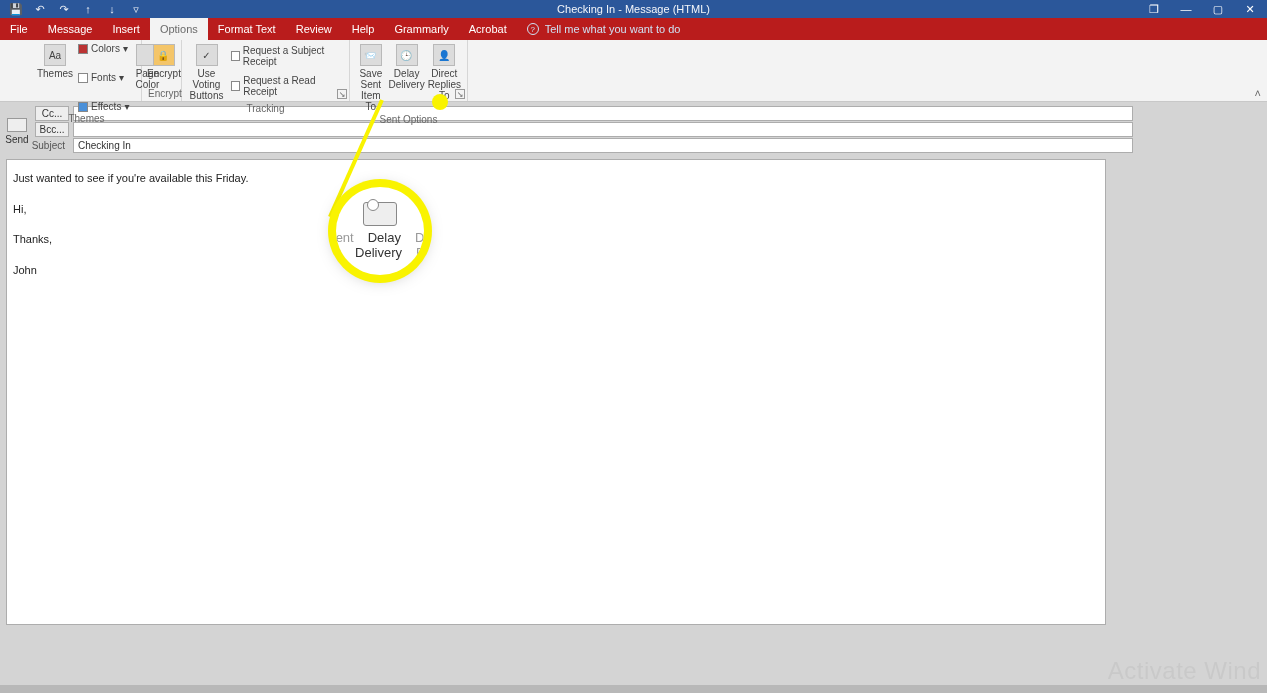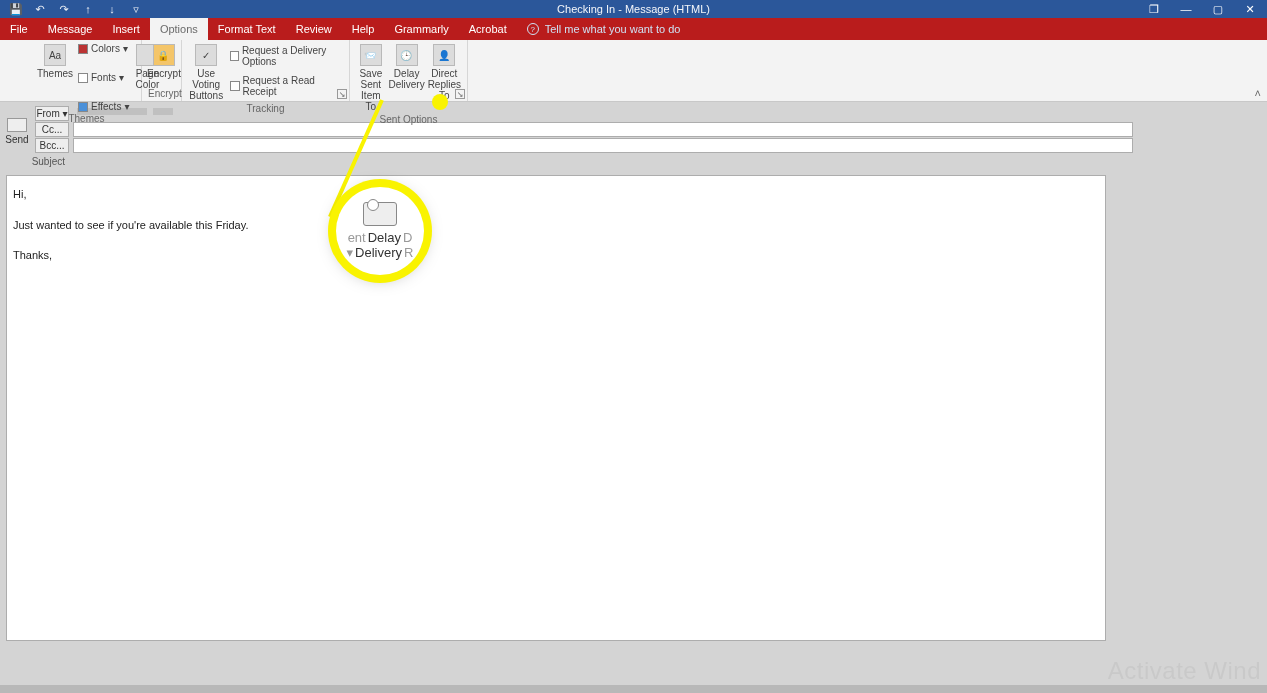"Request a Delivery Options" span { text: Delivery Options -> Subject Receipt }
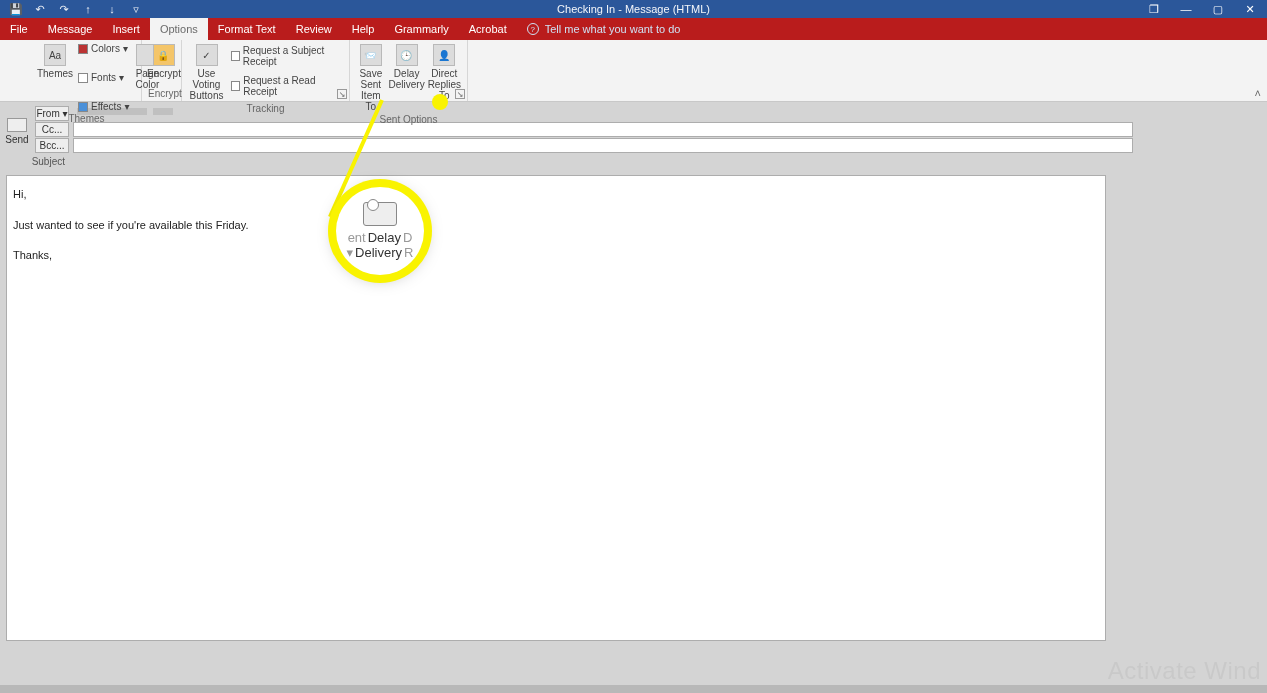"From ▾" div.frow { html: <div> <div>From ▾</div> <div><span></span>&nbsp;&nbsp;<span></span></div> </div> -> none }
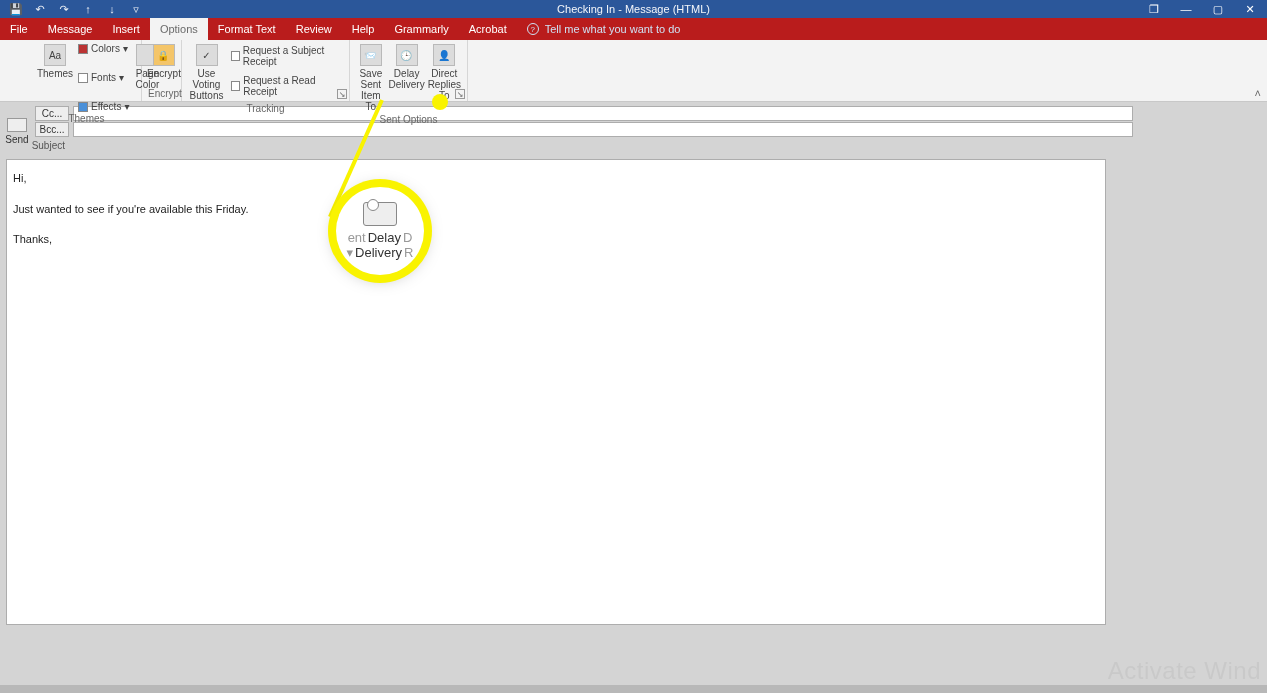"Checking In" input.finput { html: none -> <input> }
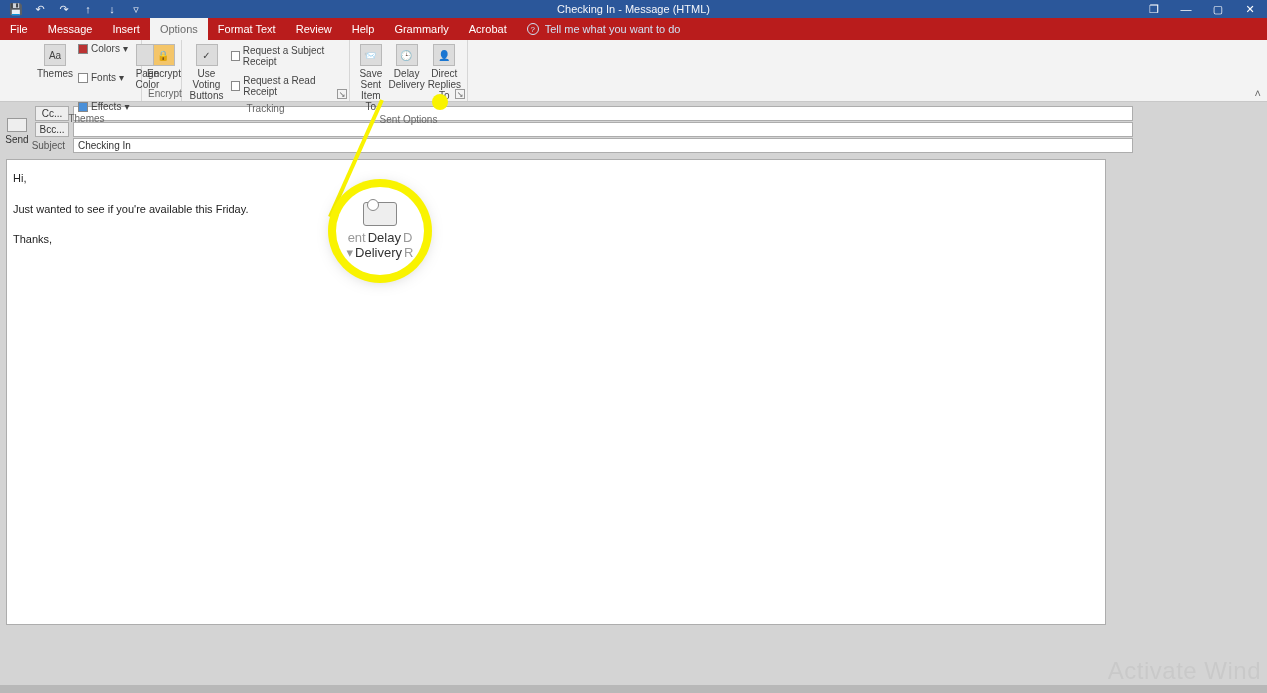"Hi," p { order: before "Just wanted to see if" -> after "Just wanted to see if" }
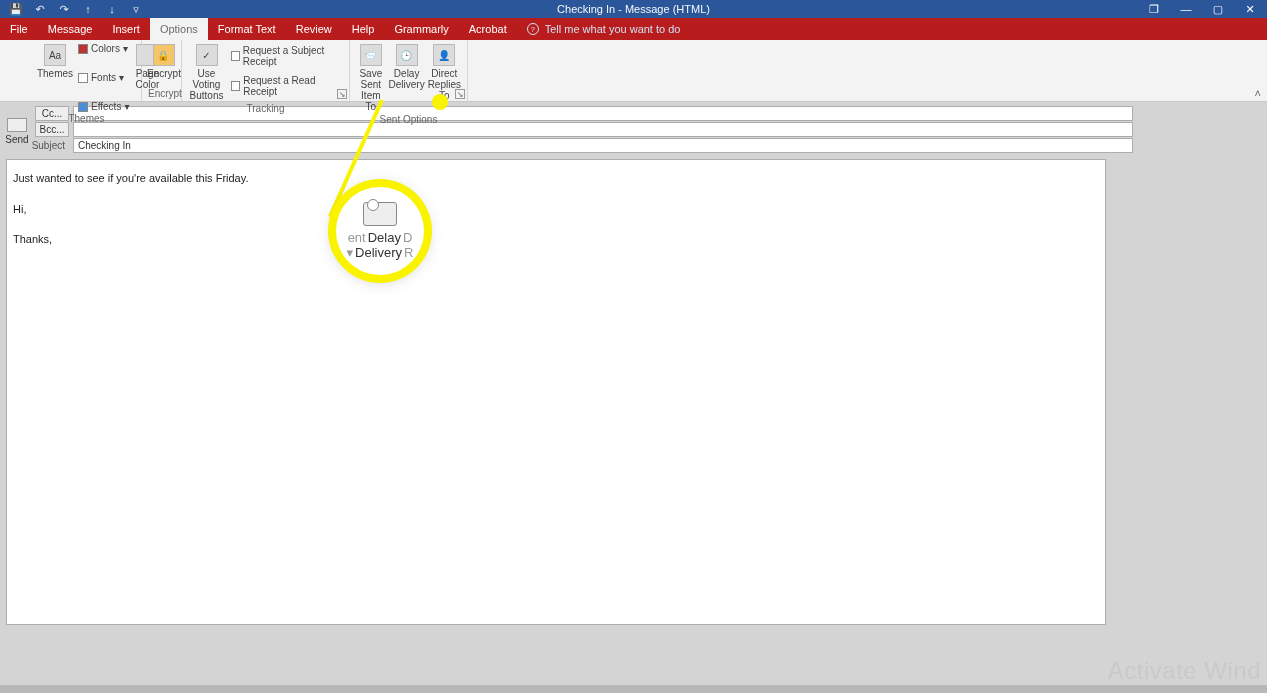"ent" .callout-circle .row2 { gap: 2px -> 14px }
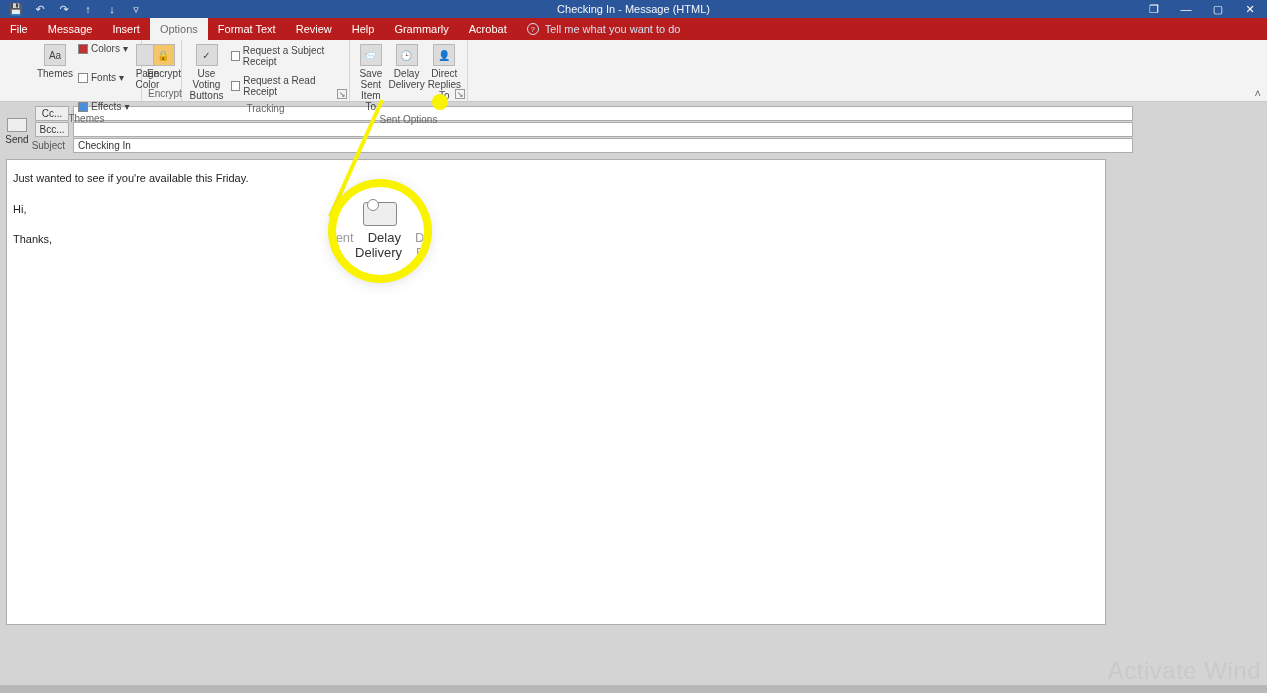"John" p { html: none -> <p>John</p> }
